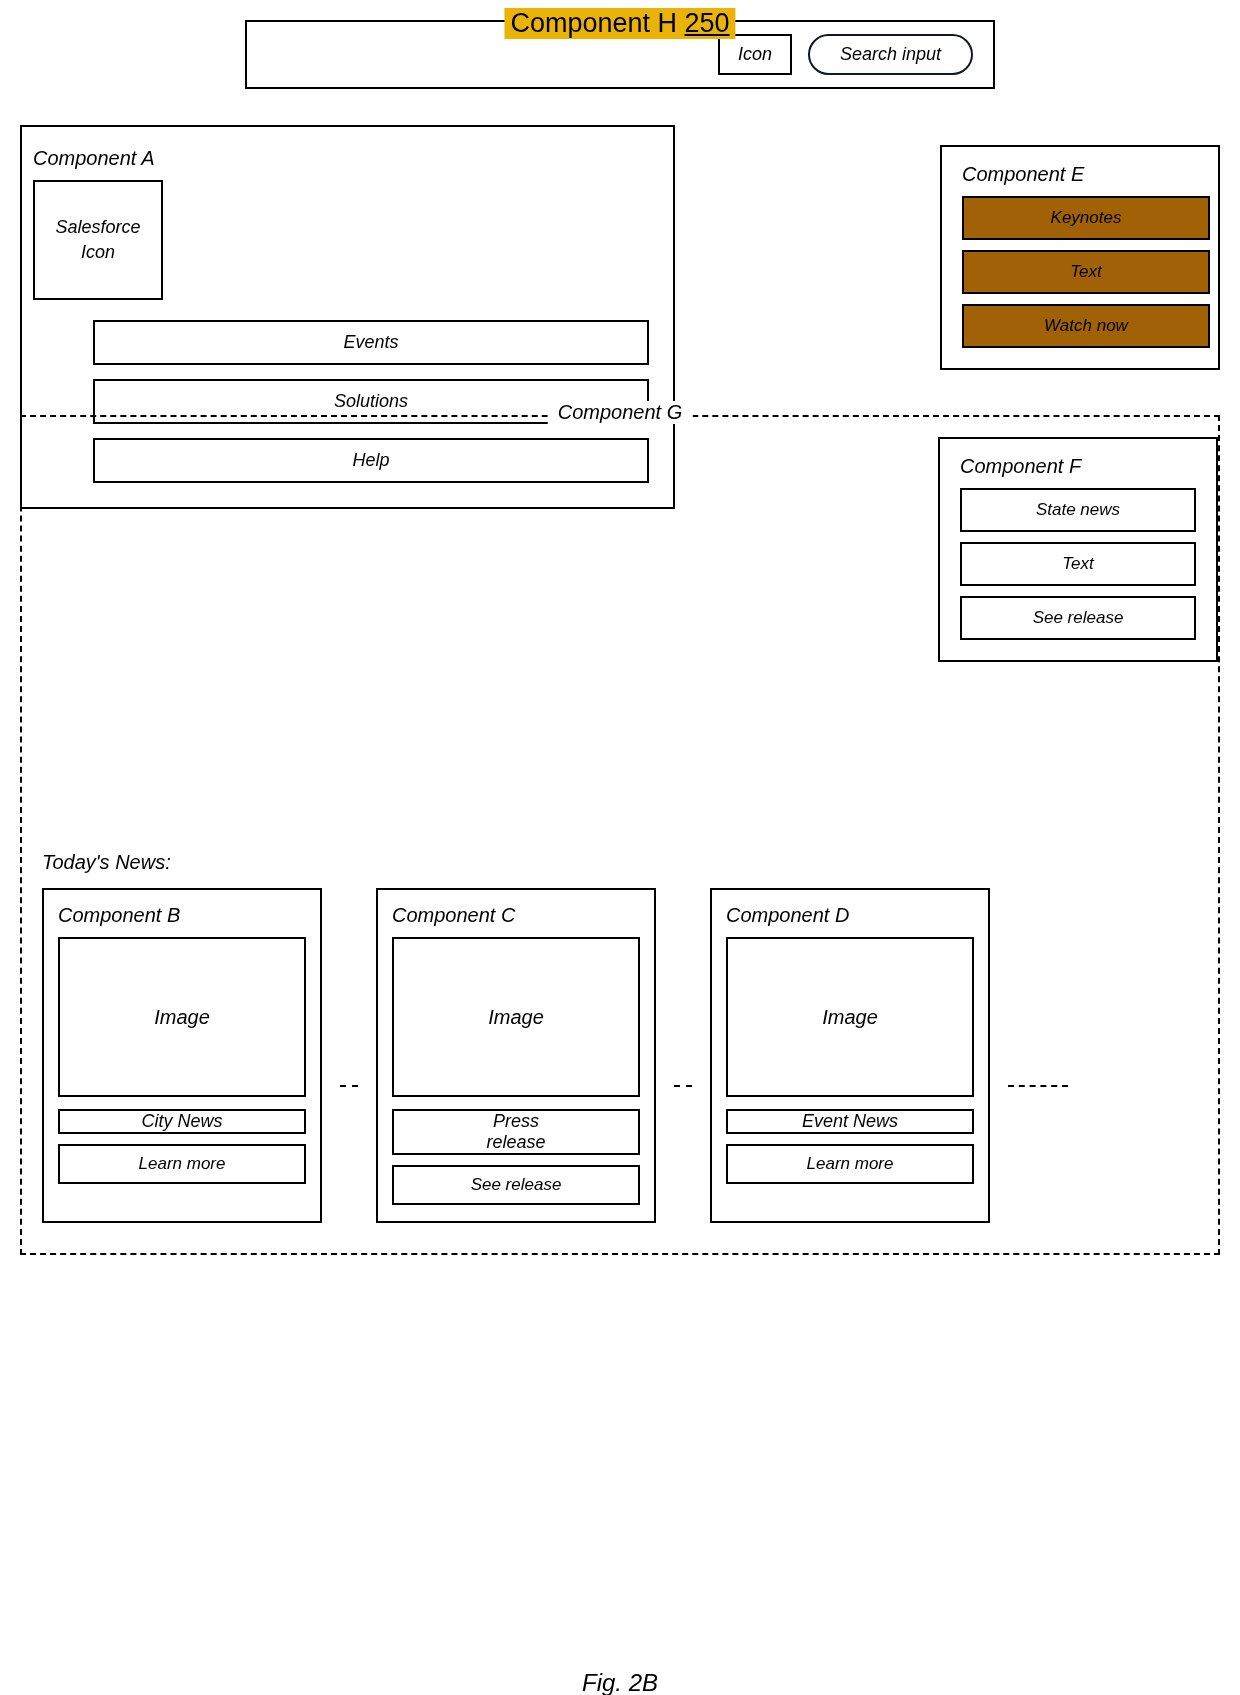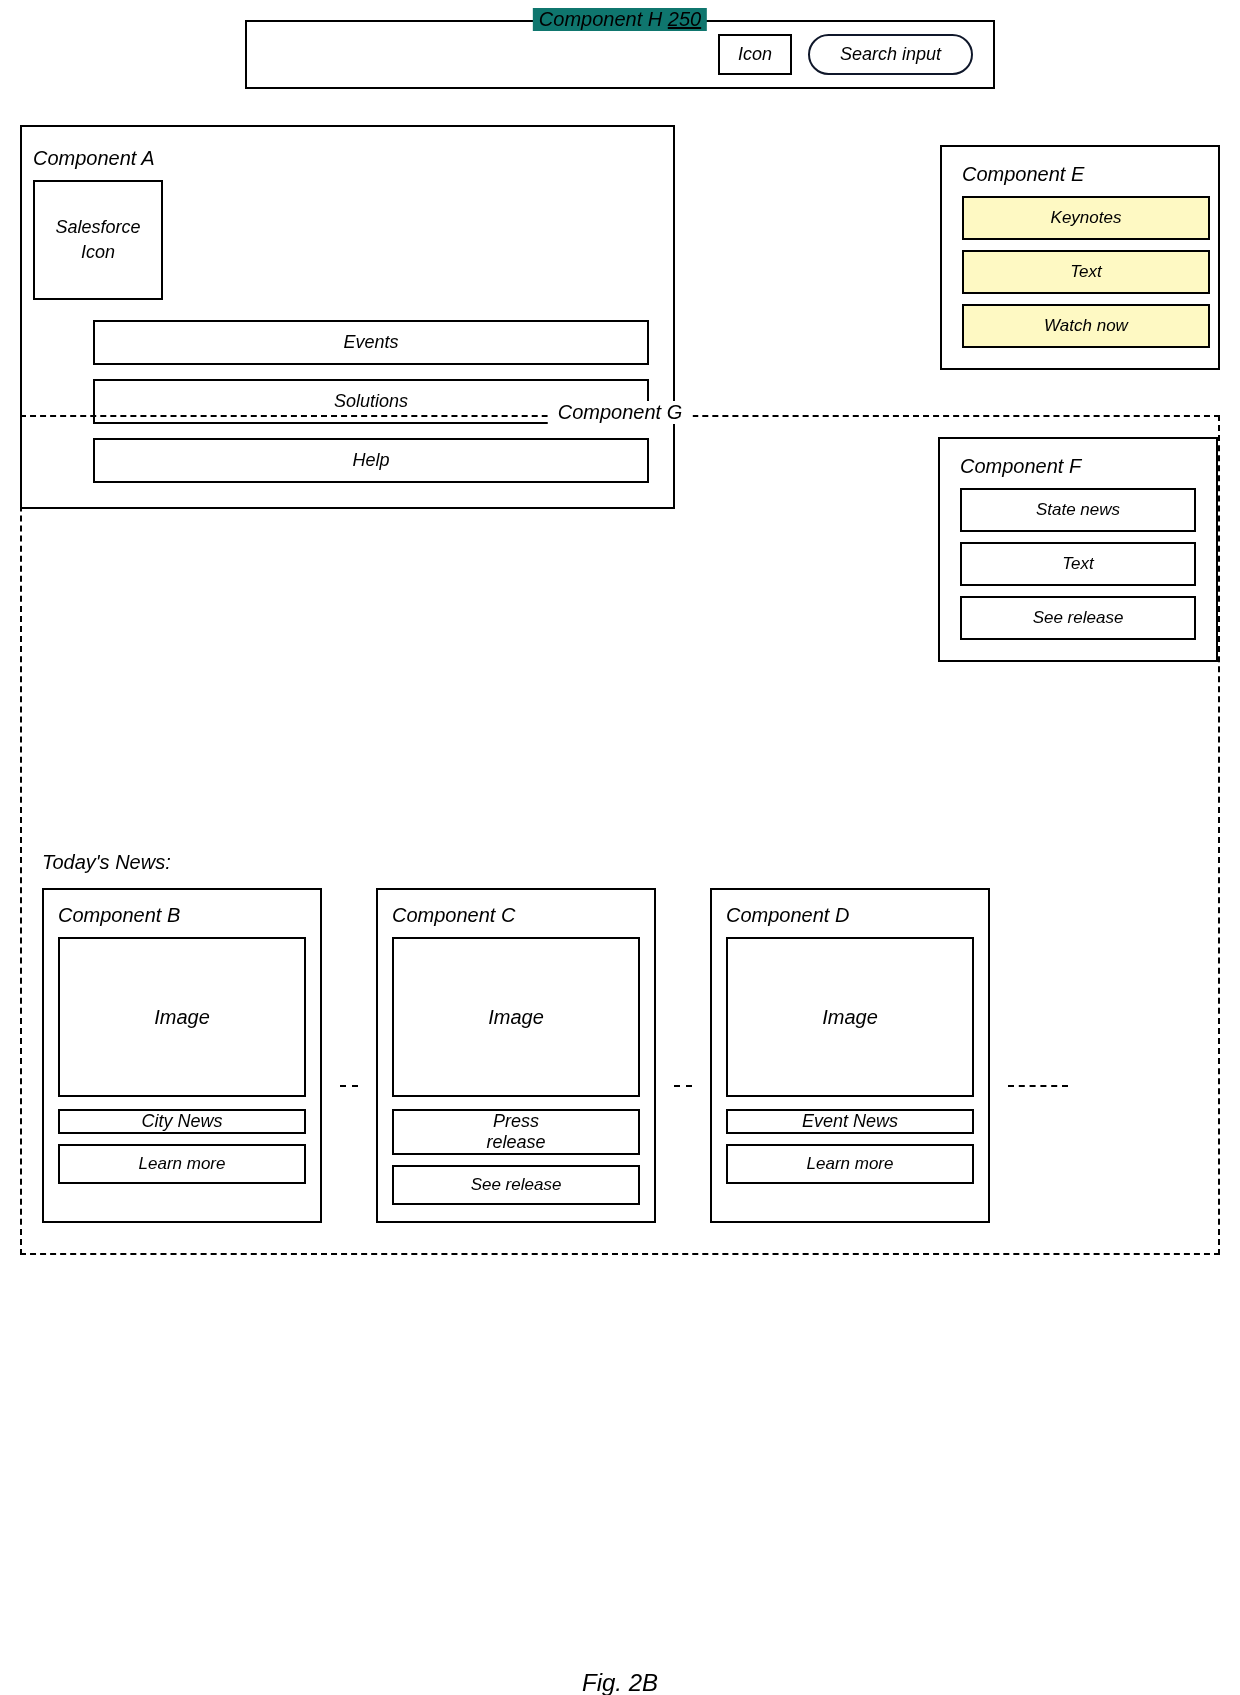"Component H 250" .component-h-label { background: #0f766e -> #eab308; font-size: 20px -> 27px; font-style: italic -> none }
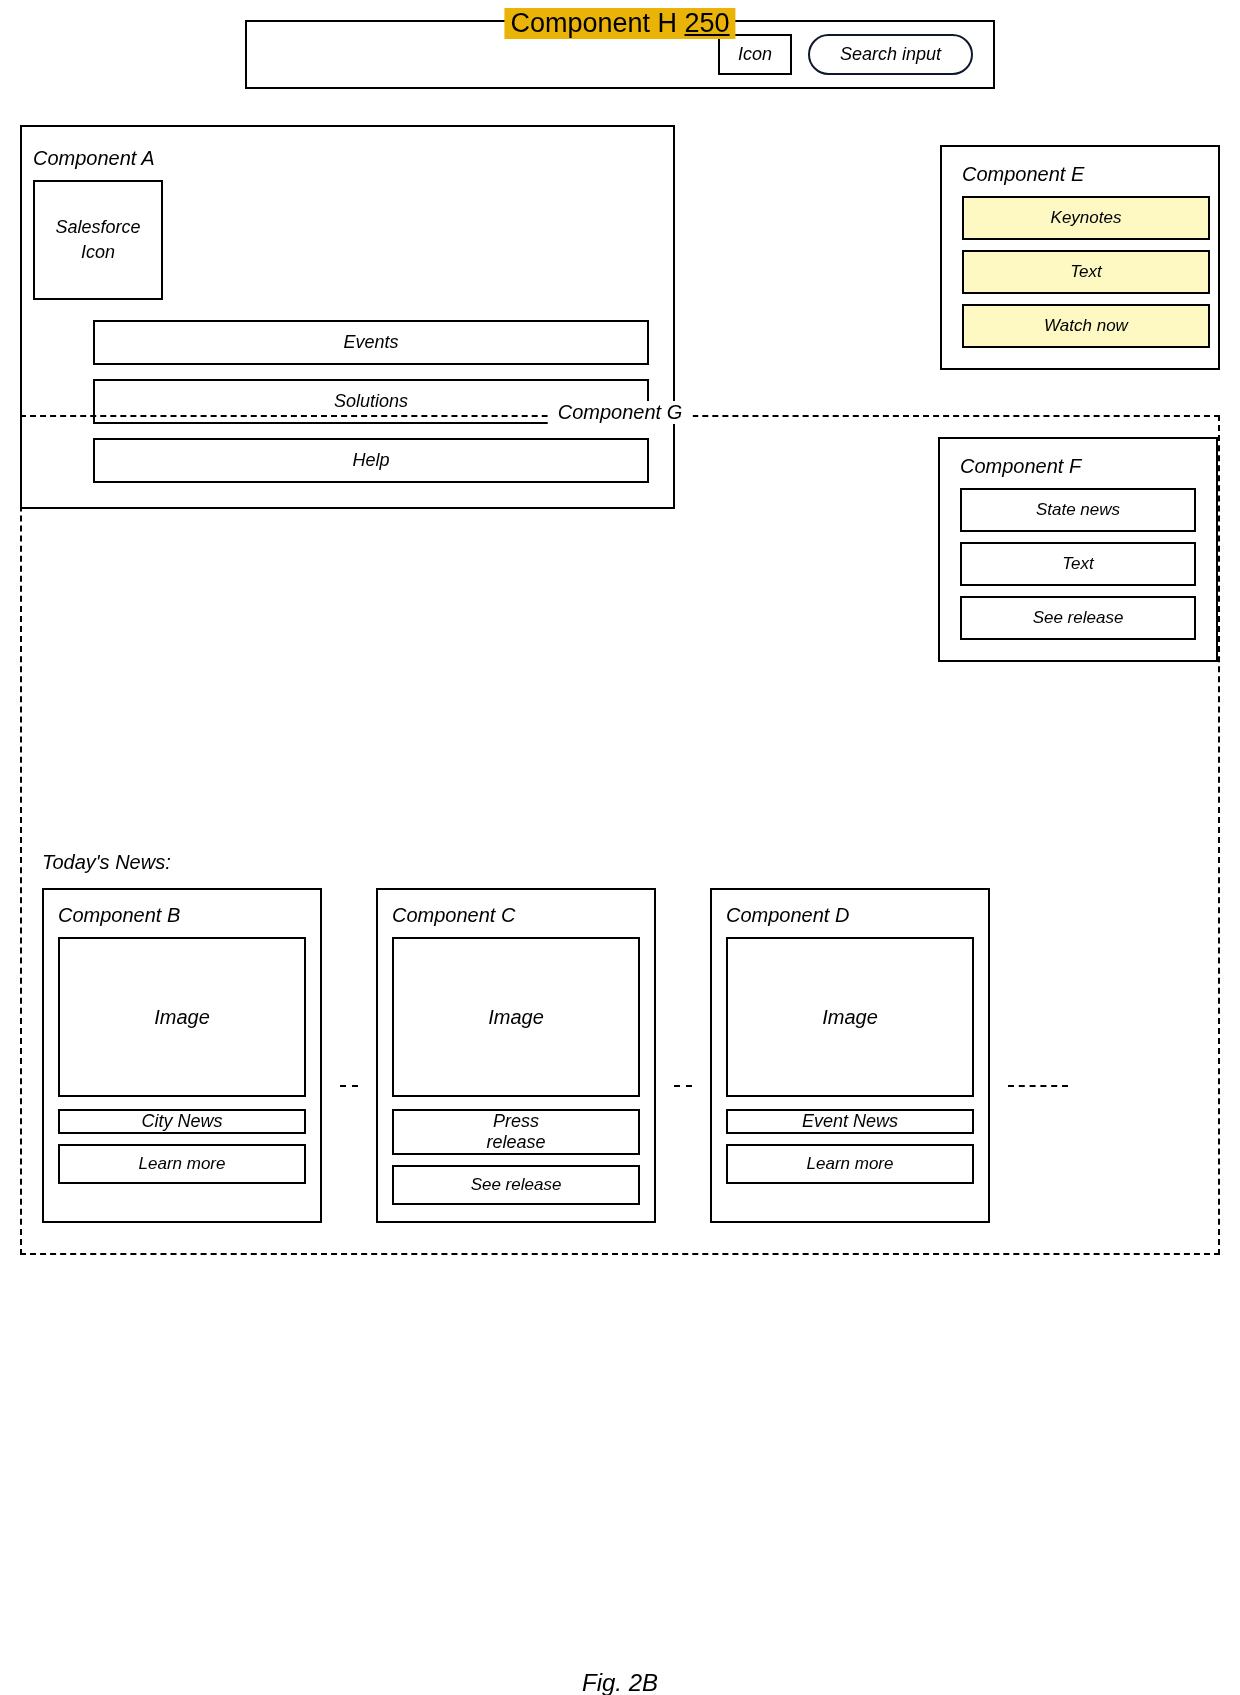"Keynotes" .component-e .sub-btn { background: #fef9c3 -> #a16207 }
